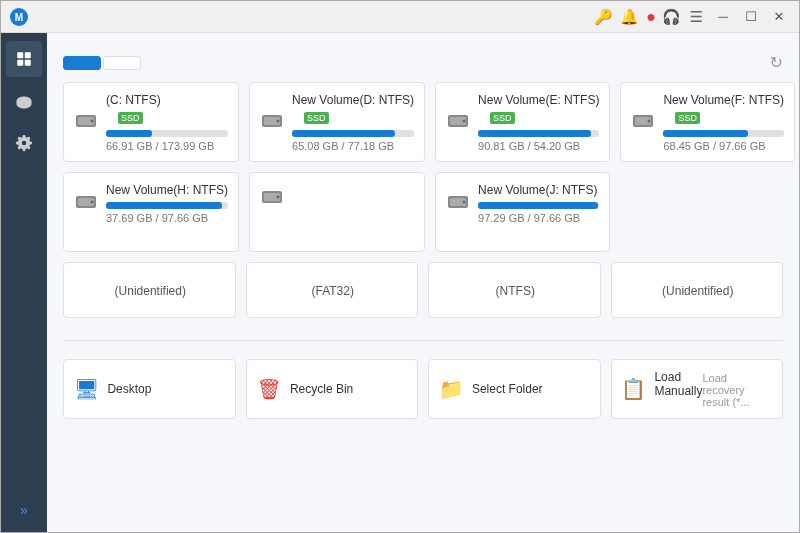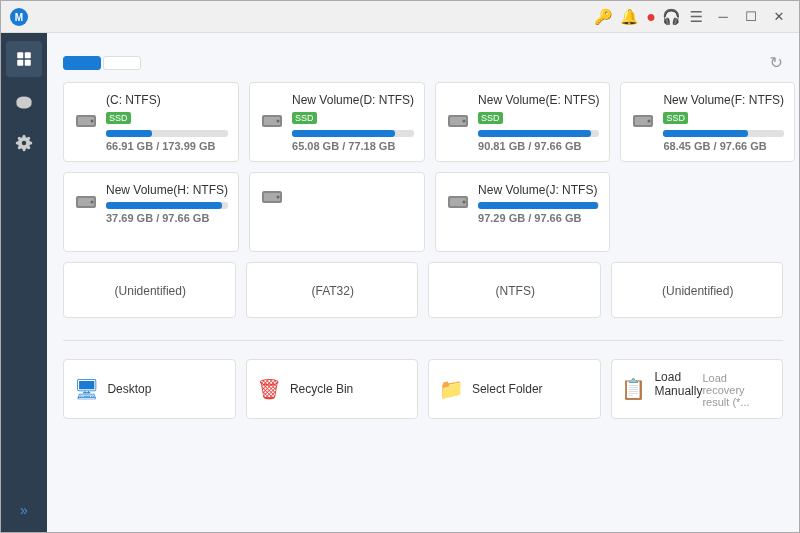"SSD" .drive-card .ssd-badge { margin-left: none -> 12px }
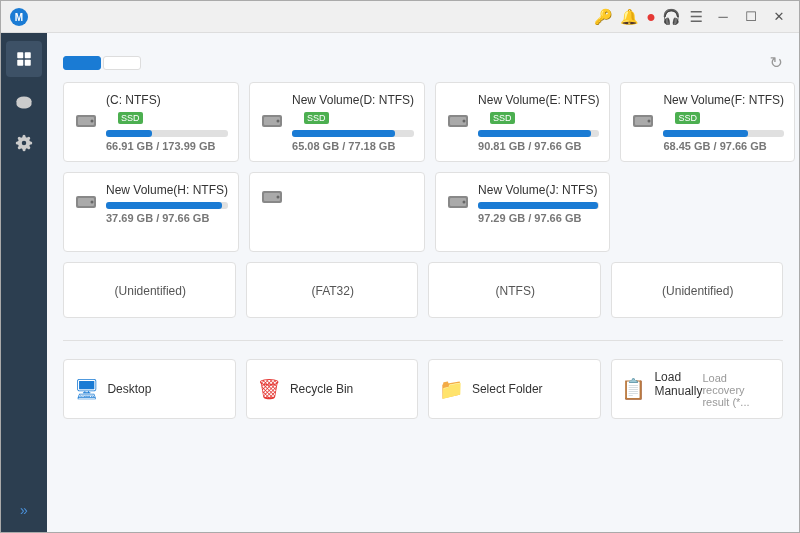"66.91 GB / 173.99 GB" .drive-card .drive-size { font-weight: bold -> none }
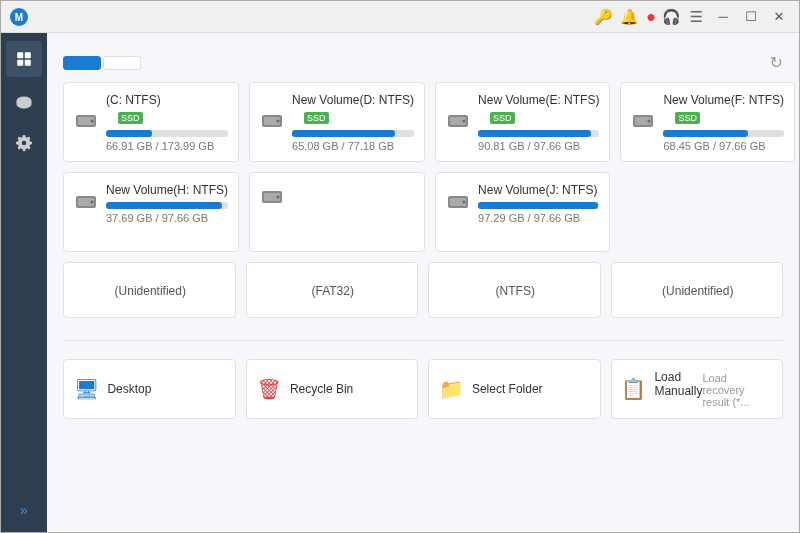"90.81 GB / 97.66 GB" div.drive-size { text: 97.66 -> 54.20 }
